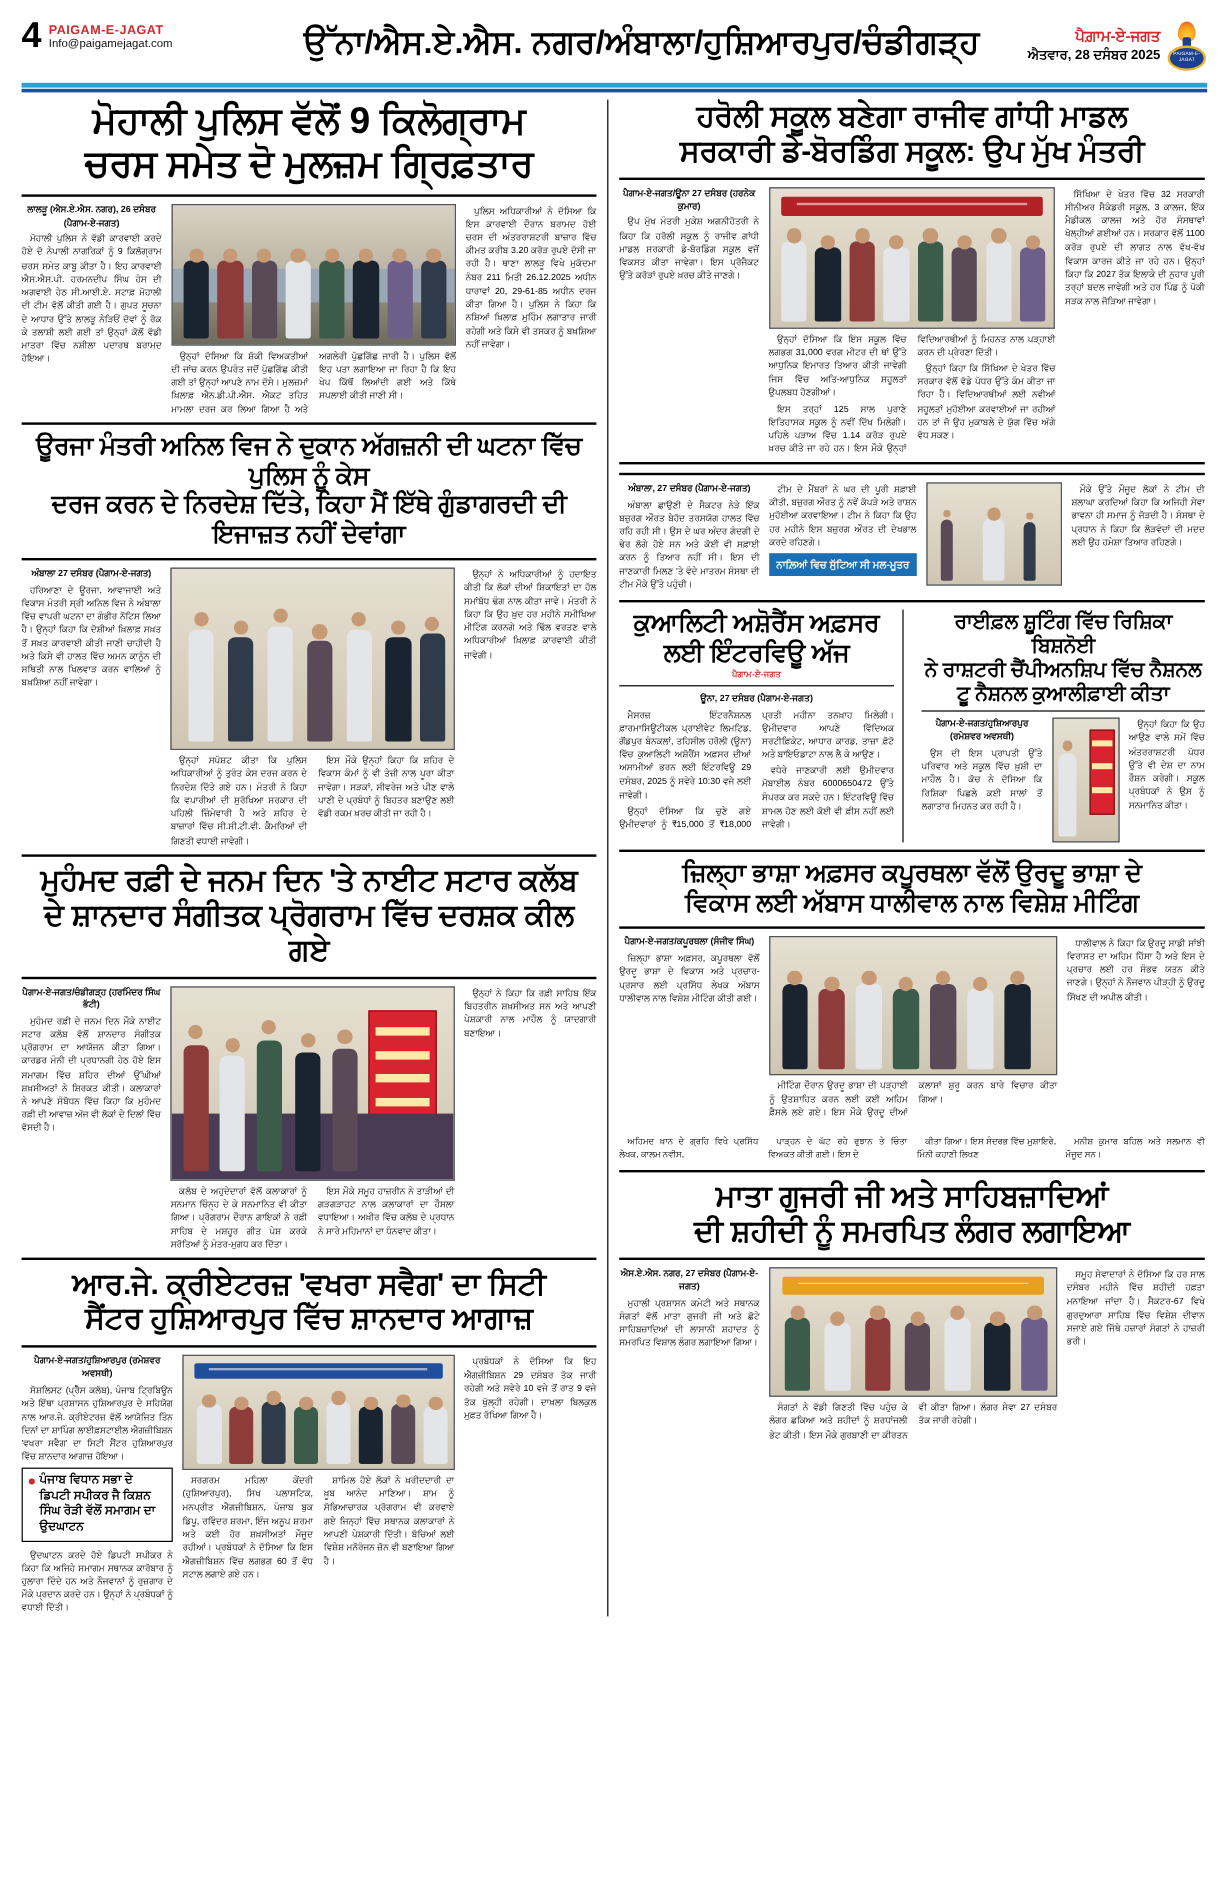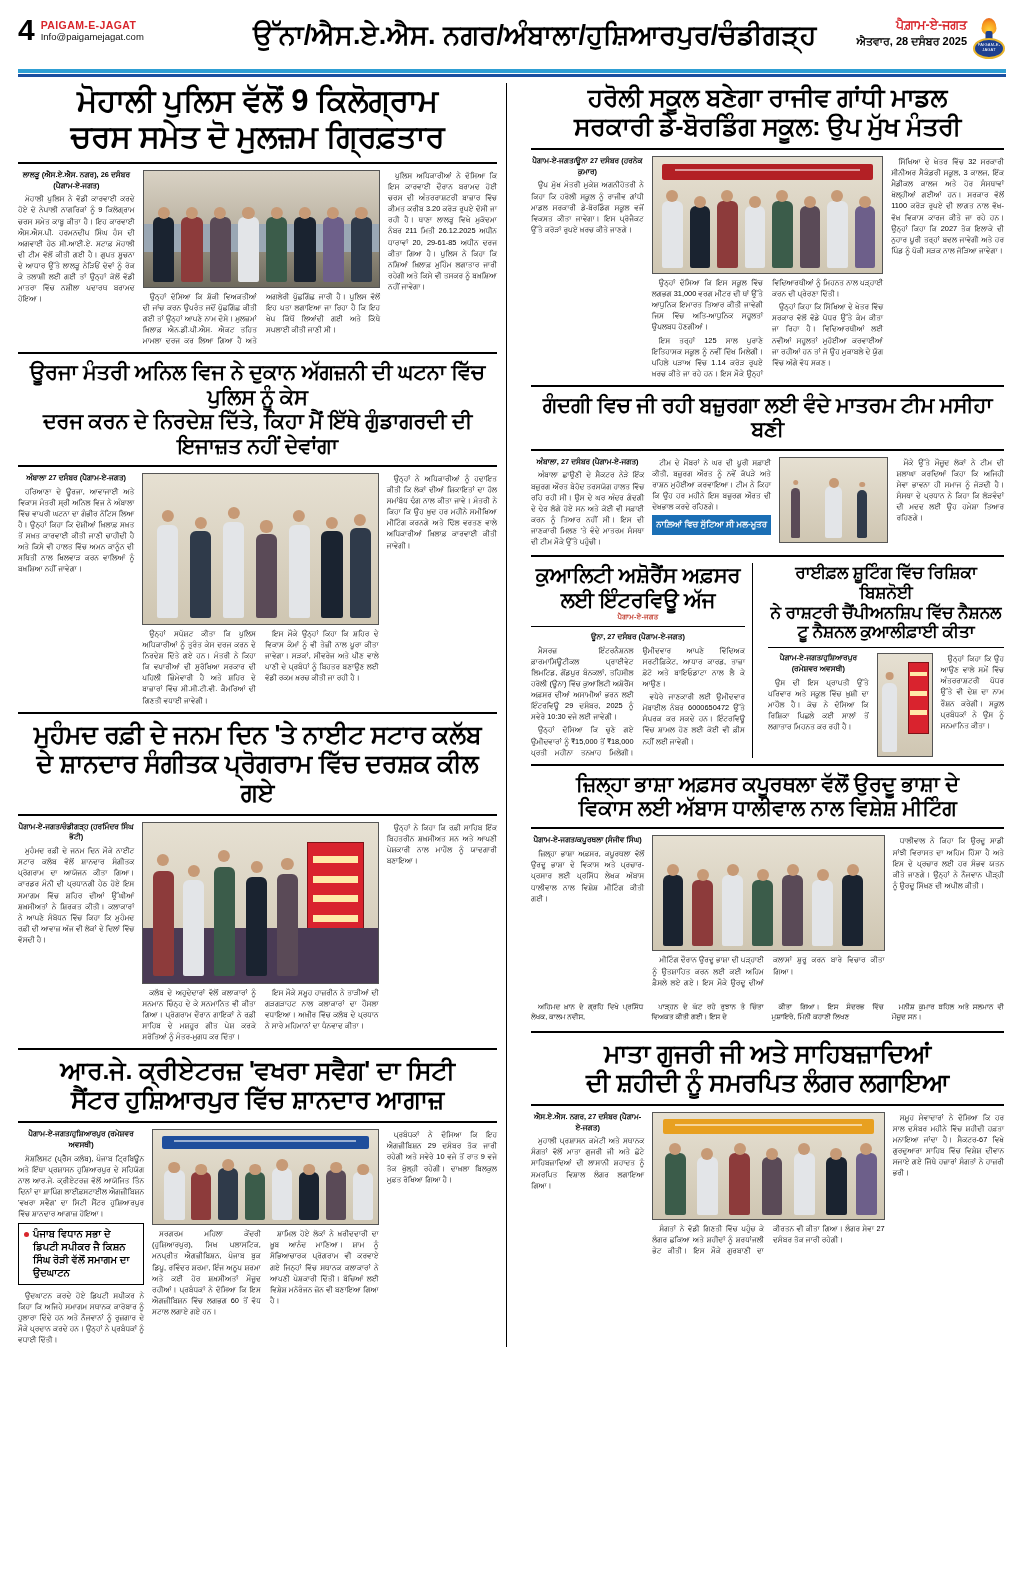"ਪੈਗ਼ਾਮ-ਏ-ਜਗਤ" .mh-right { align-items: flex-start -> center }
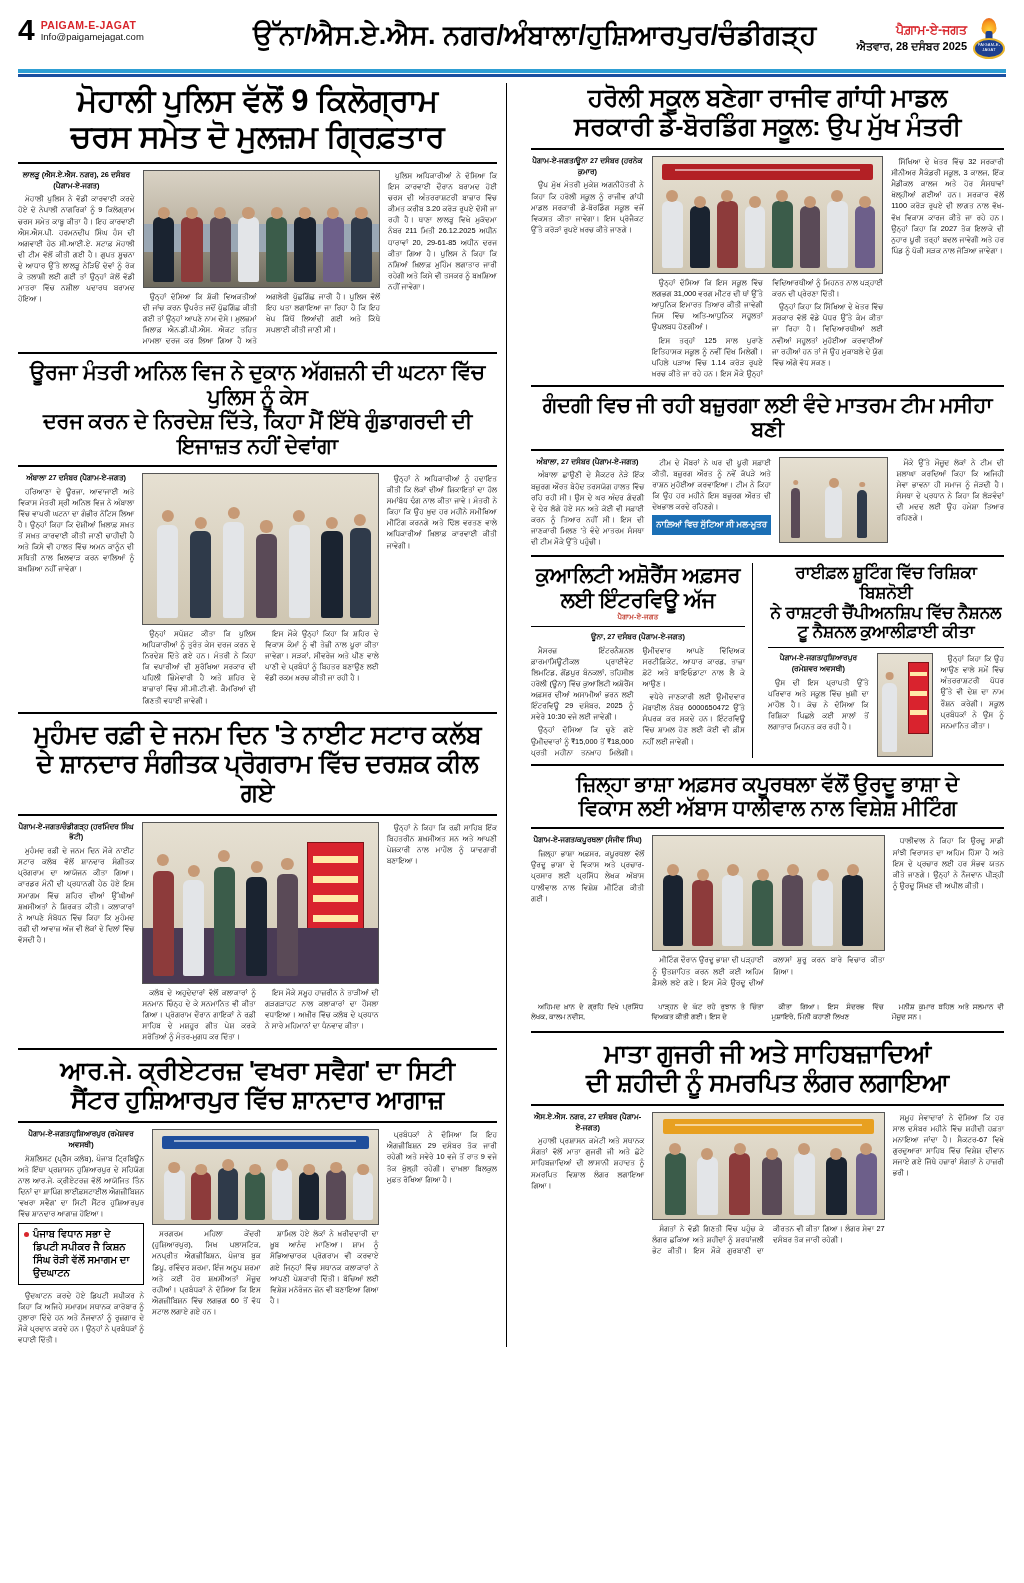"ਹਰੋਲੀ ਸਕੂਲ ਬਣੇਗਾ ਰਾਜੀਵ ਗਾਂਧੀ" .col-right { padding-left: 24px -> 9px }
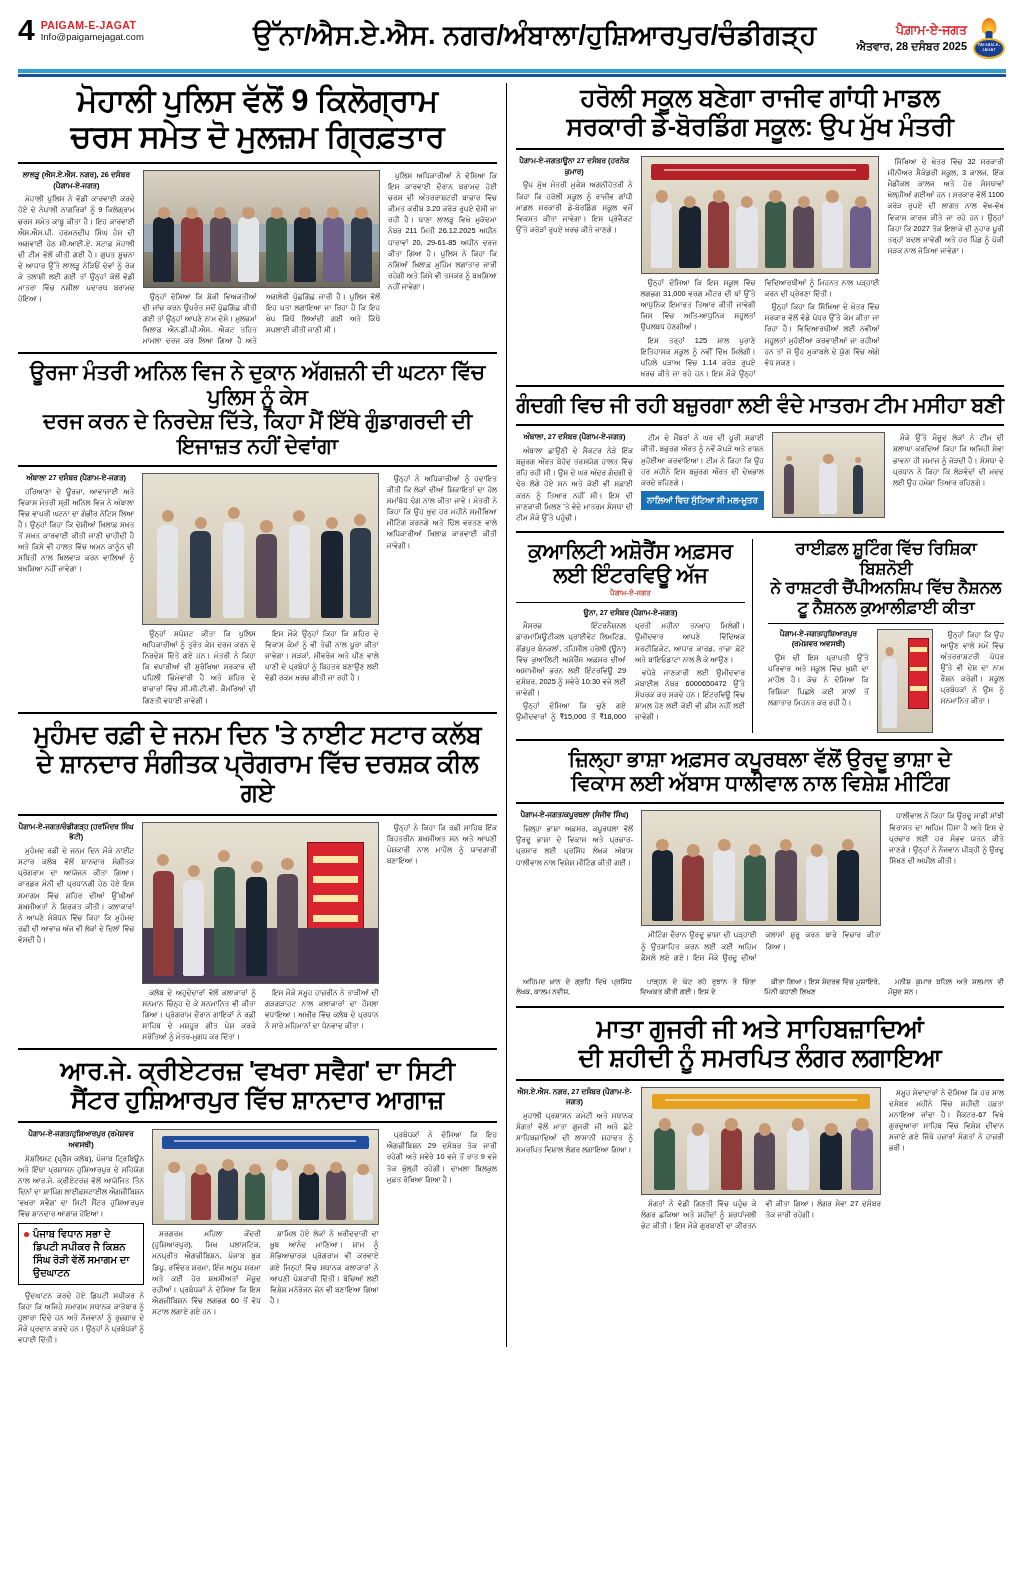"ਗੰਦਗੀ ਵਿਚ ਜੀ ਰਹੀ ਬਜ਼ੁਰਗਾ" div.hl { html: <div>ਗੰਦਗੀ ਵਿਚ ਜੀ ਰਹੀ ਬਜ਼ੁਰਗਾ ਲਈ ਵੰਦੇ ਮਾਤਰਮ ਟੀਮ ਮਸੀਹਾ ਬਣੀ</div> -> none }
